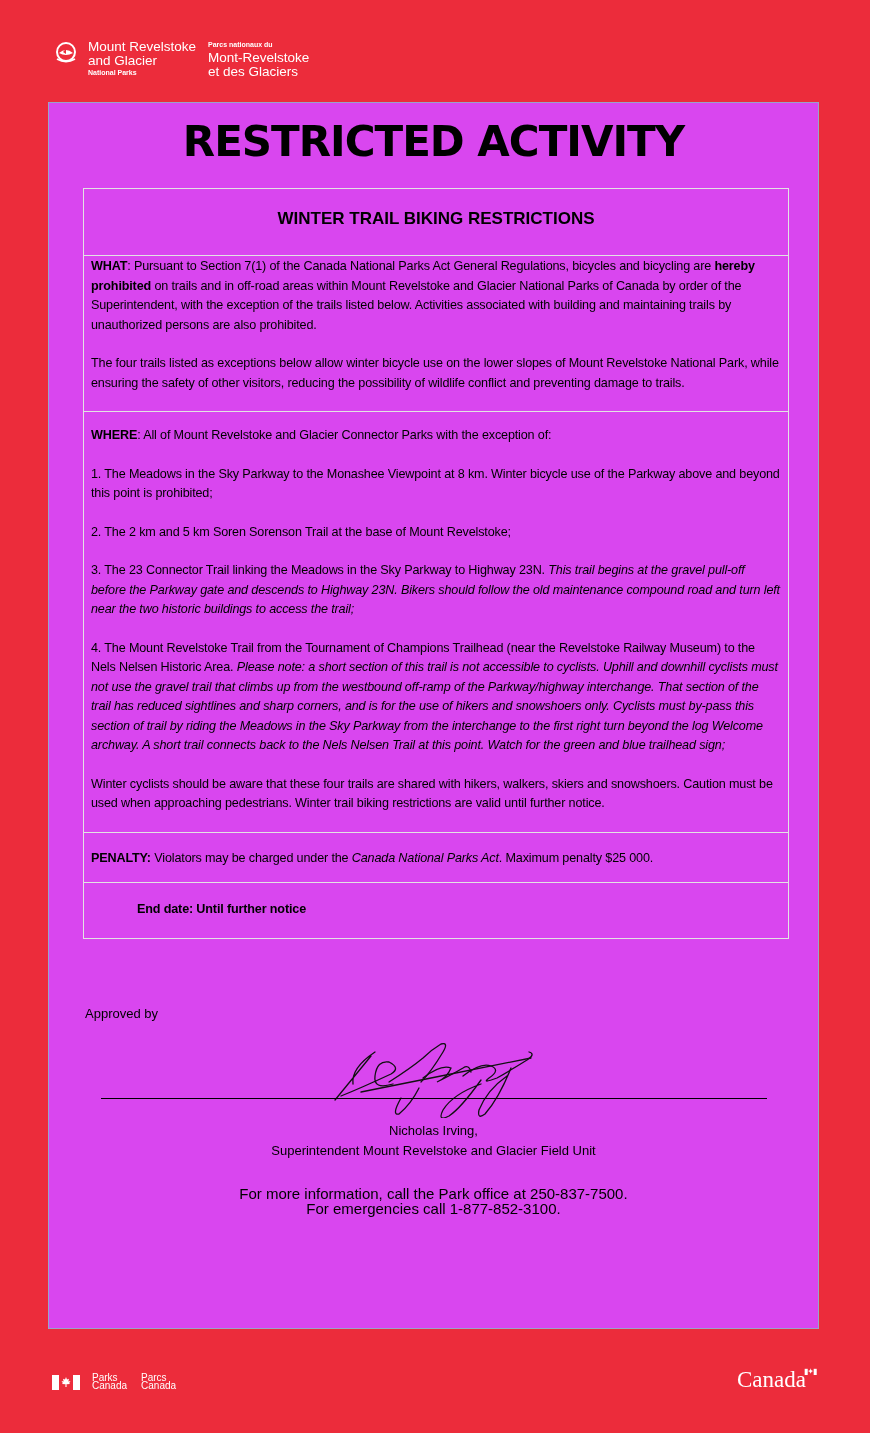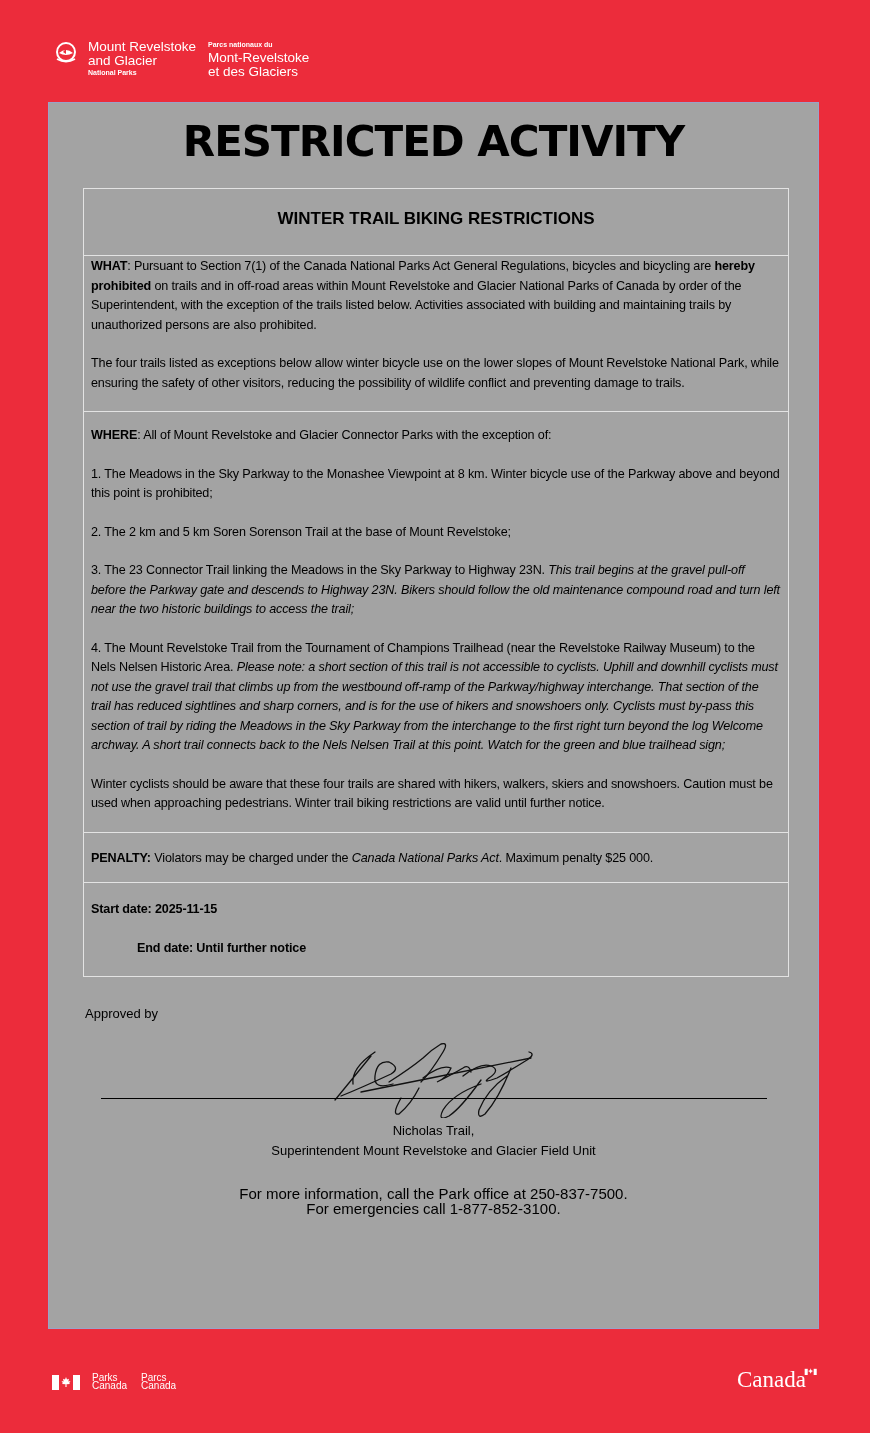"RESTRICTED ACTIVITY" .panel { background: #a3a3a3 -> #d946ef }
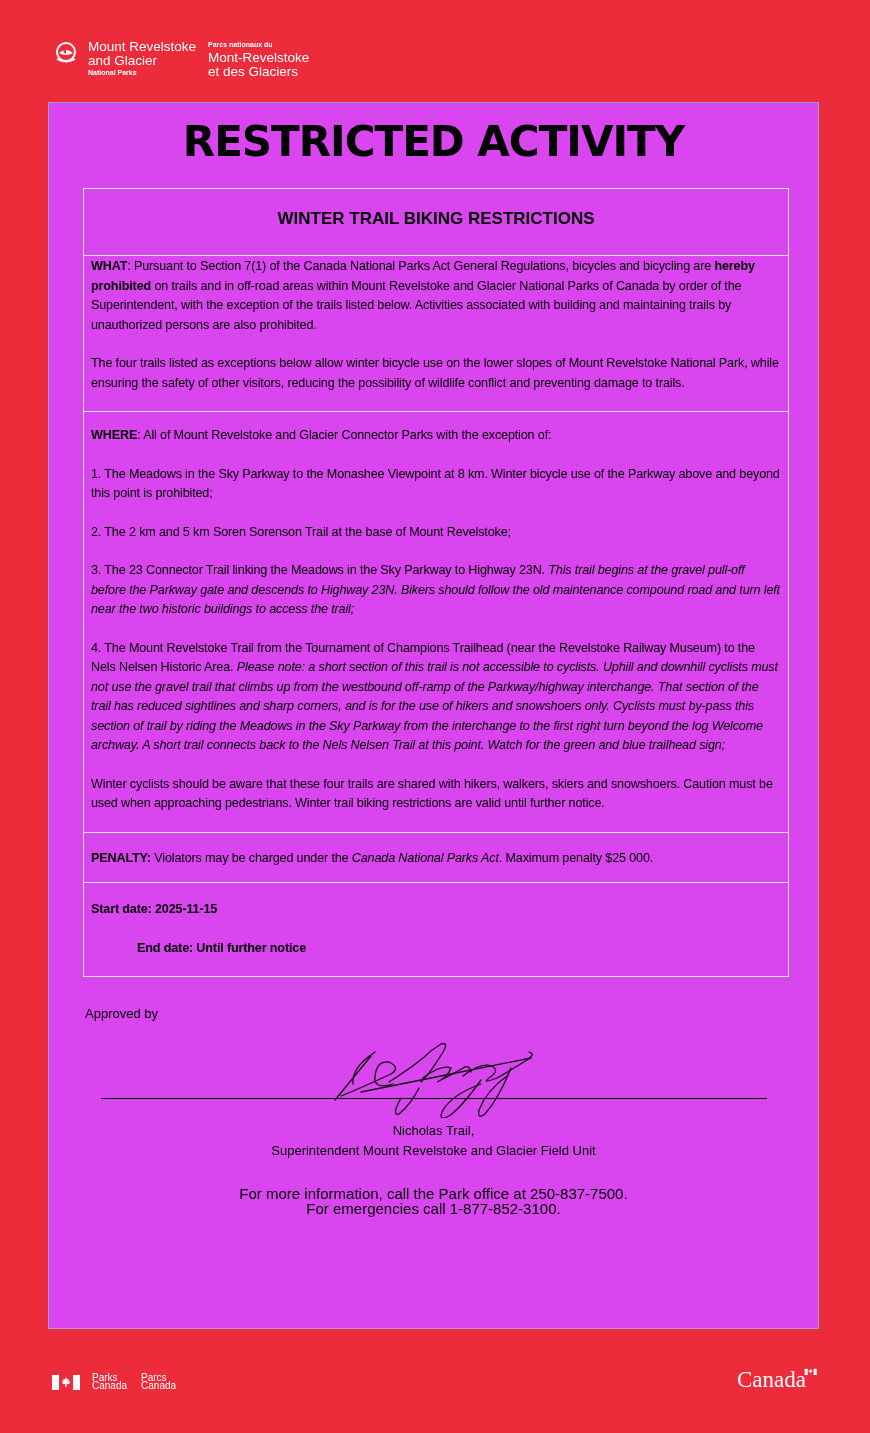"Start date: 2025-11-15" p { html: <p>Start date: 2025-11-15</p> -> none }
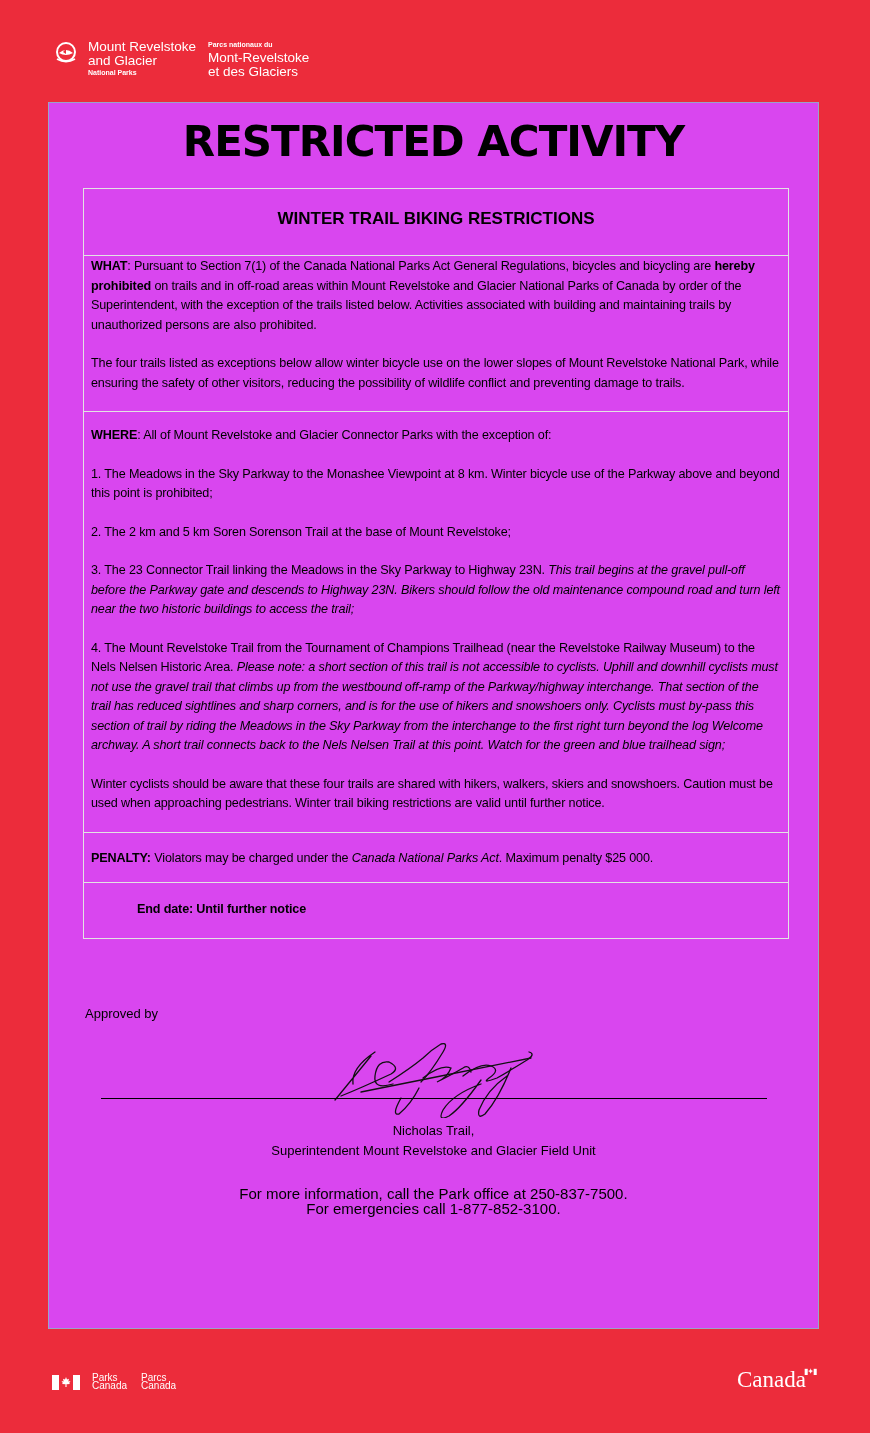"Nicholas Trail," div { text: Trail -> Irving }
